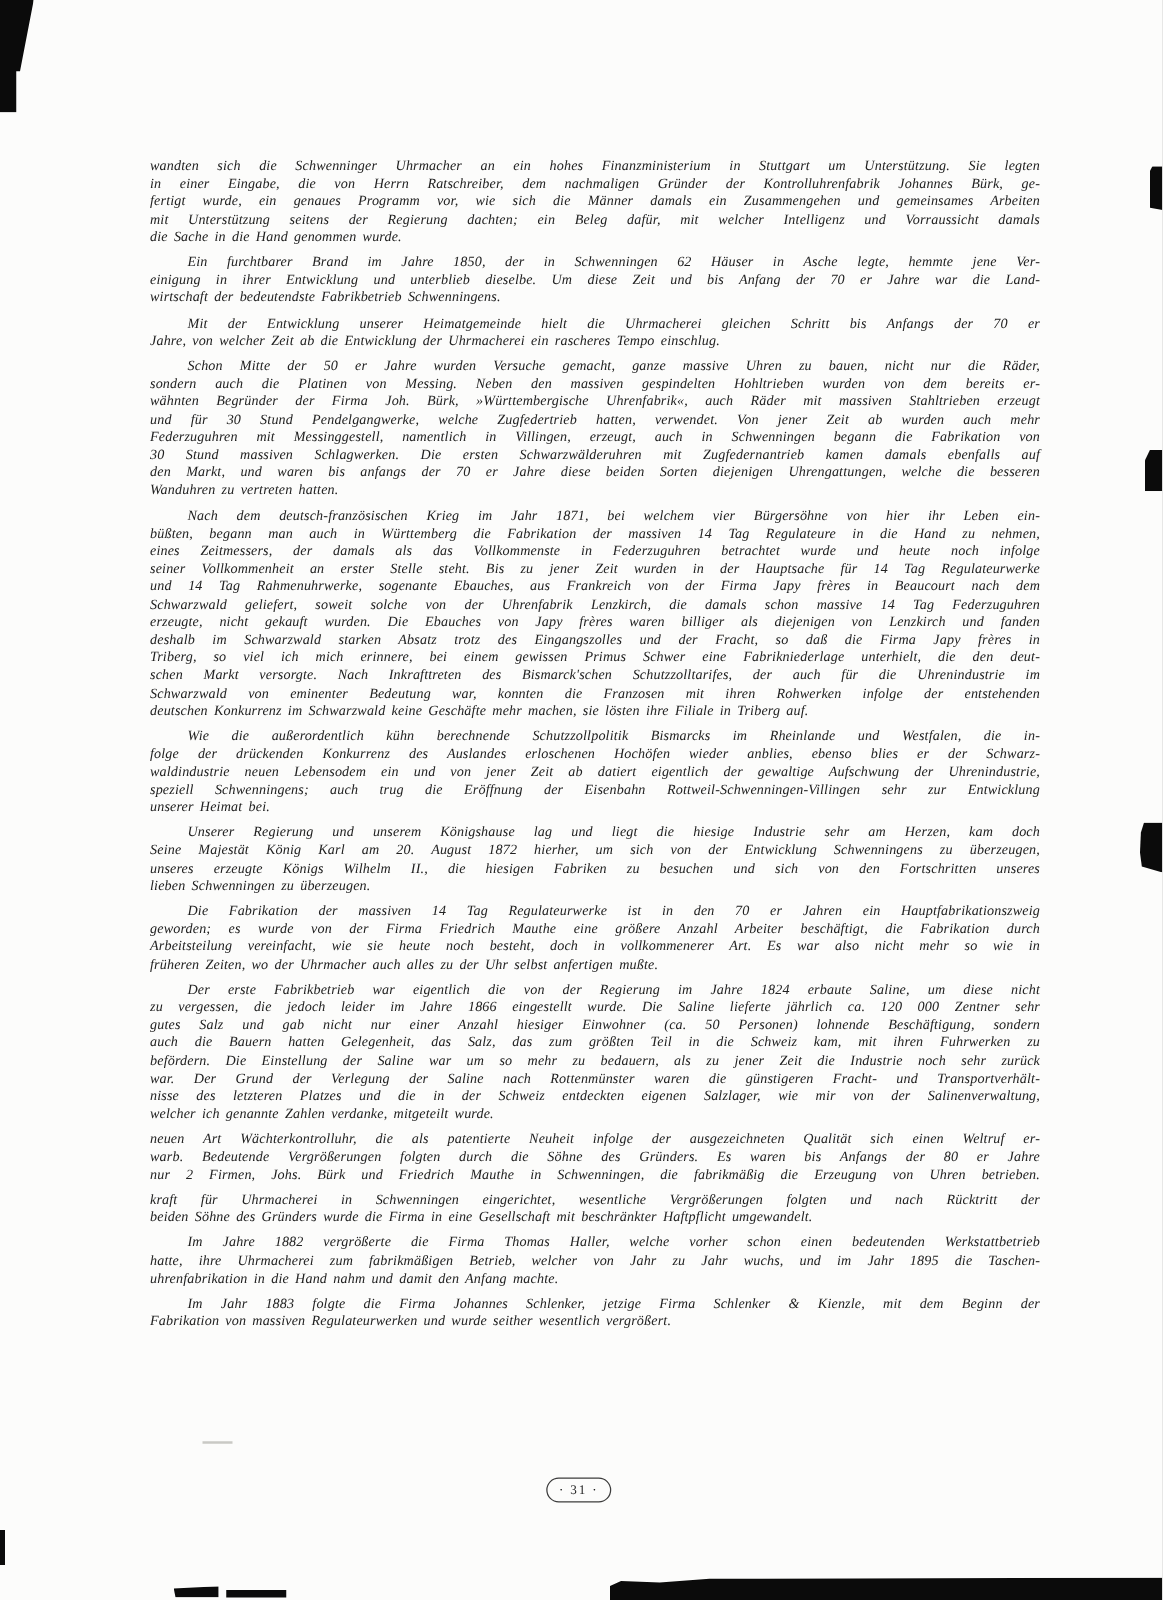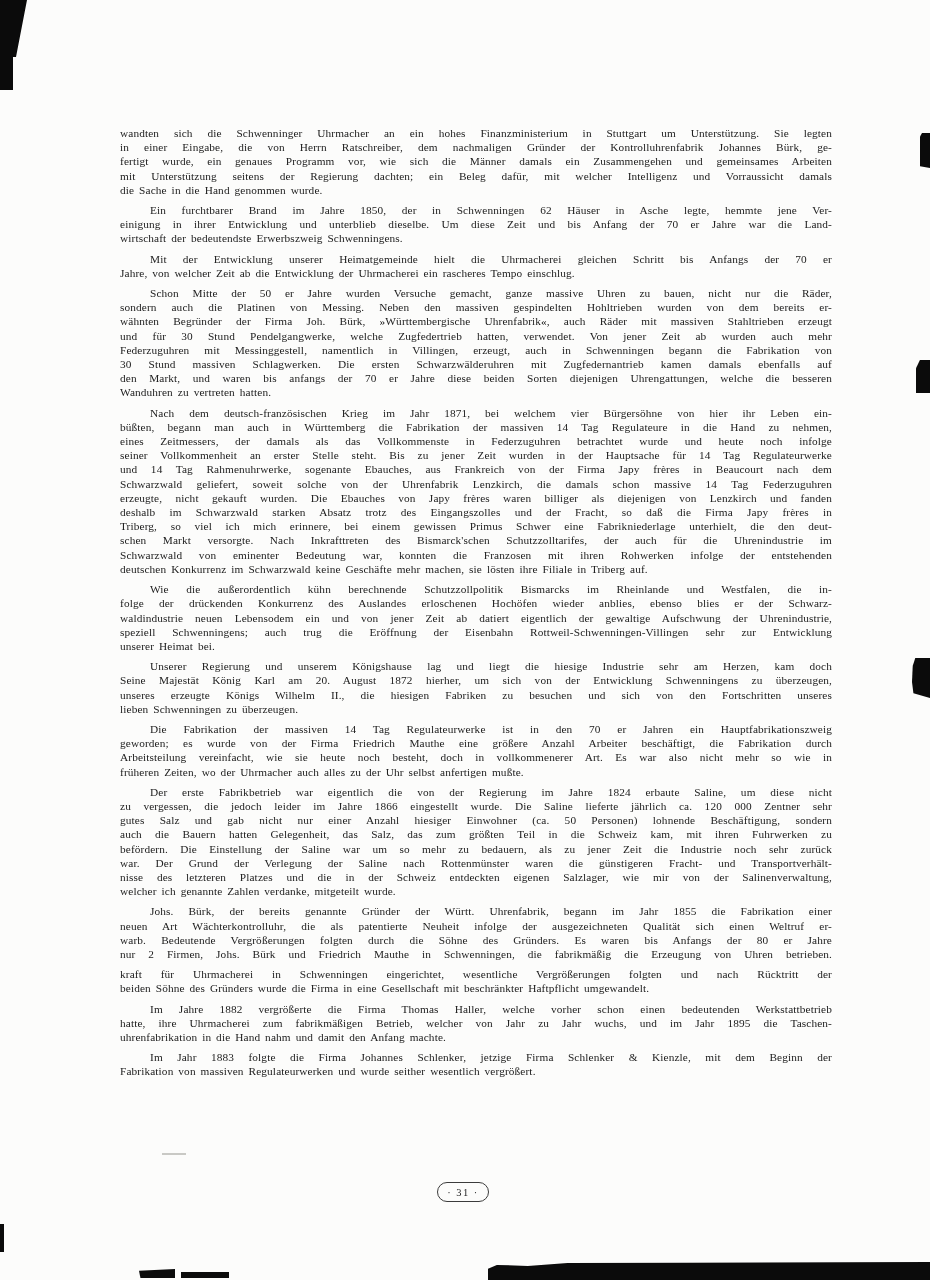"wandten sich die Schwenninger Uhrmacher" .textblock { font-style: none -> italic }
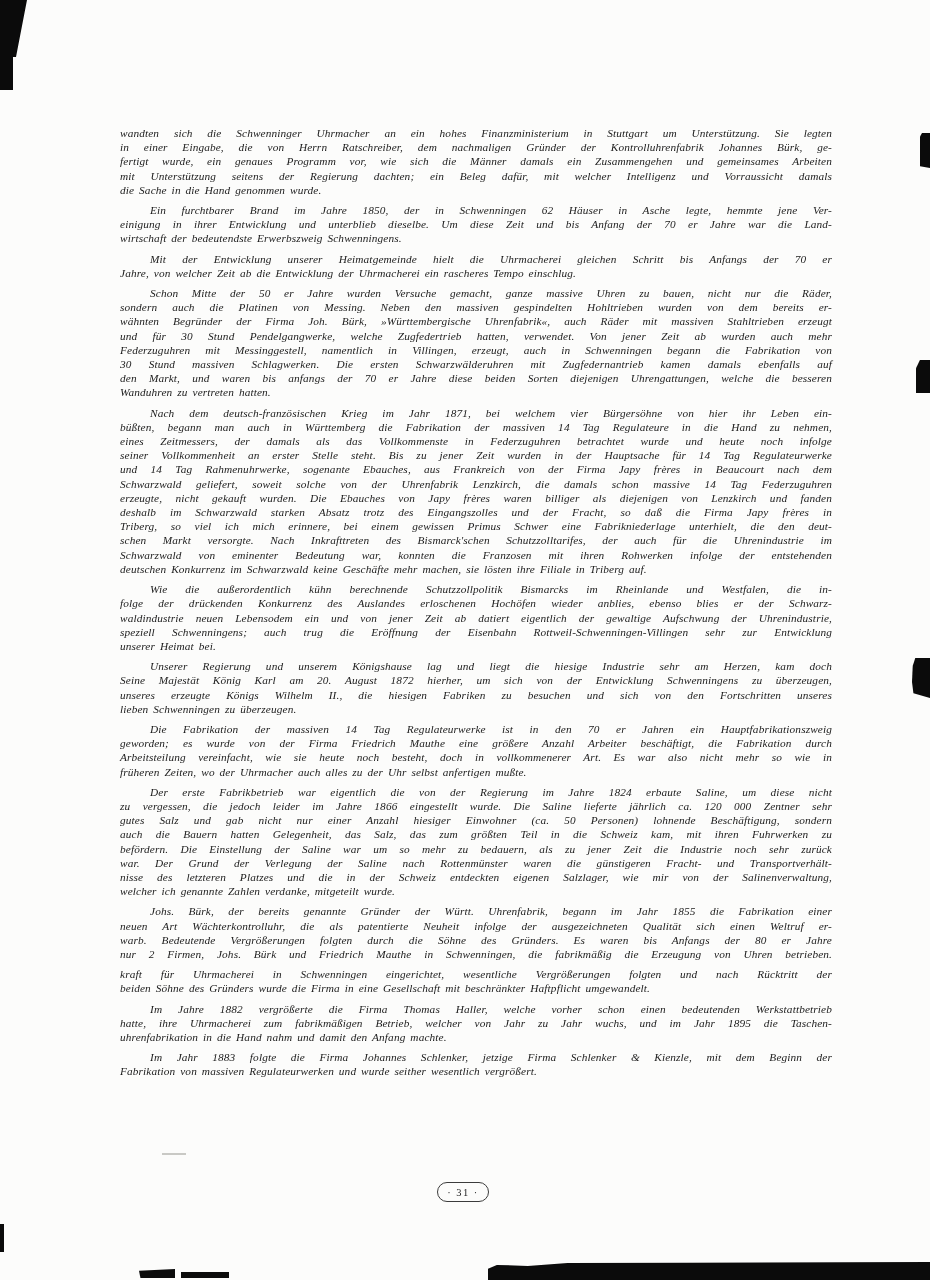"wirtschaft der bedeutendste Erwerbszweig" div.line { text: Erwerbszweig -> Fabrikbetrieb }
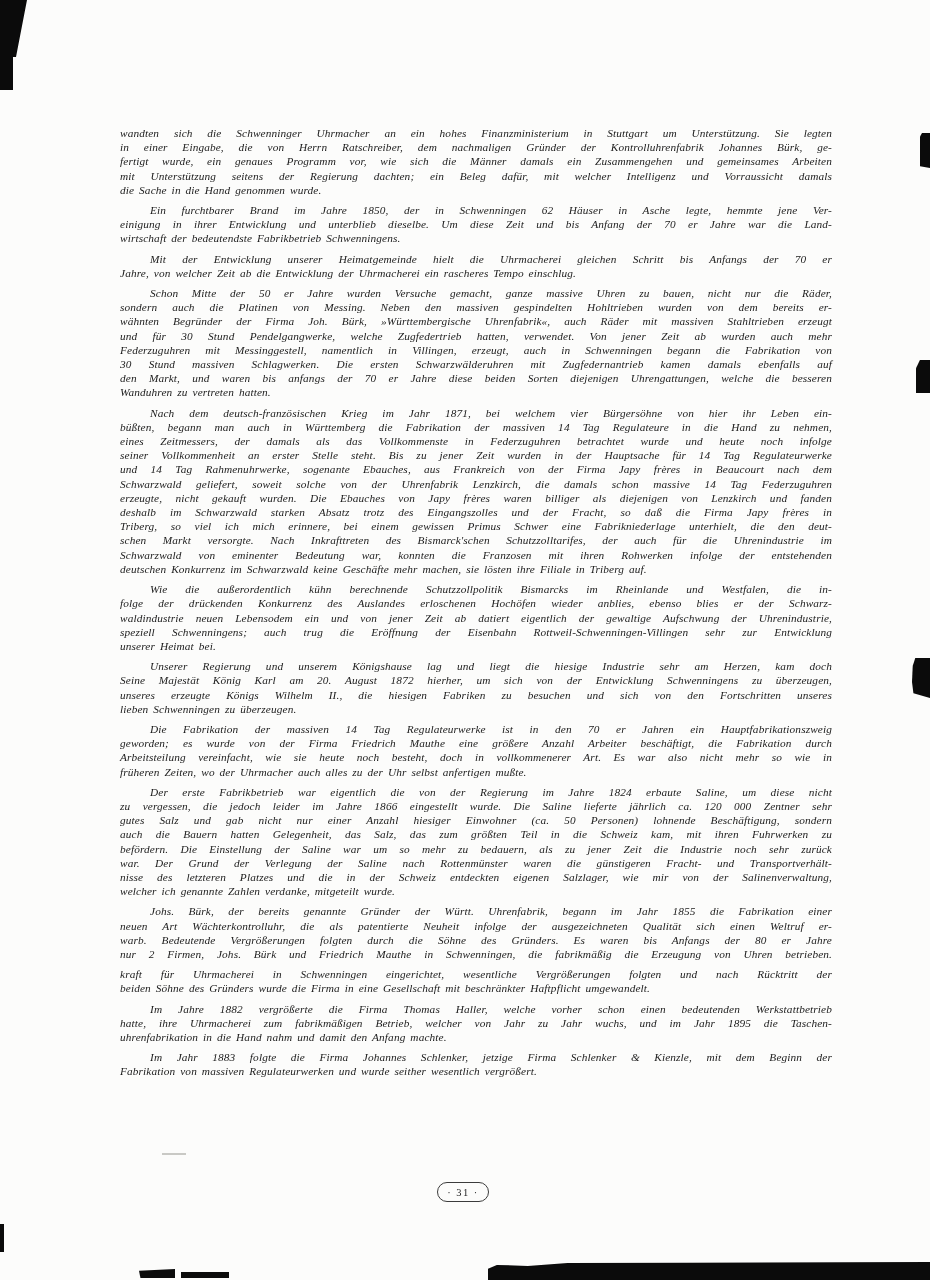"Johs. Bürk, der bereits genannte" div.line { html: <div>Johs. Bürk, der bereits genannte Gründer der Württ. Uhrenfabrik, begann im Jahr 1855 die Fabrikation einer</div> -> none }
